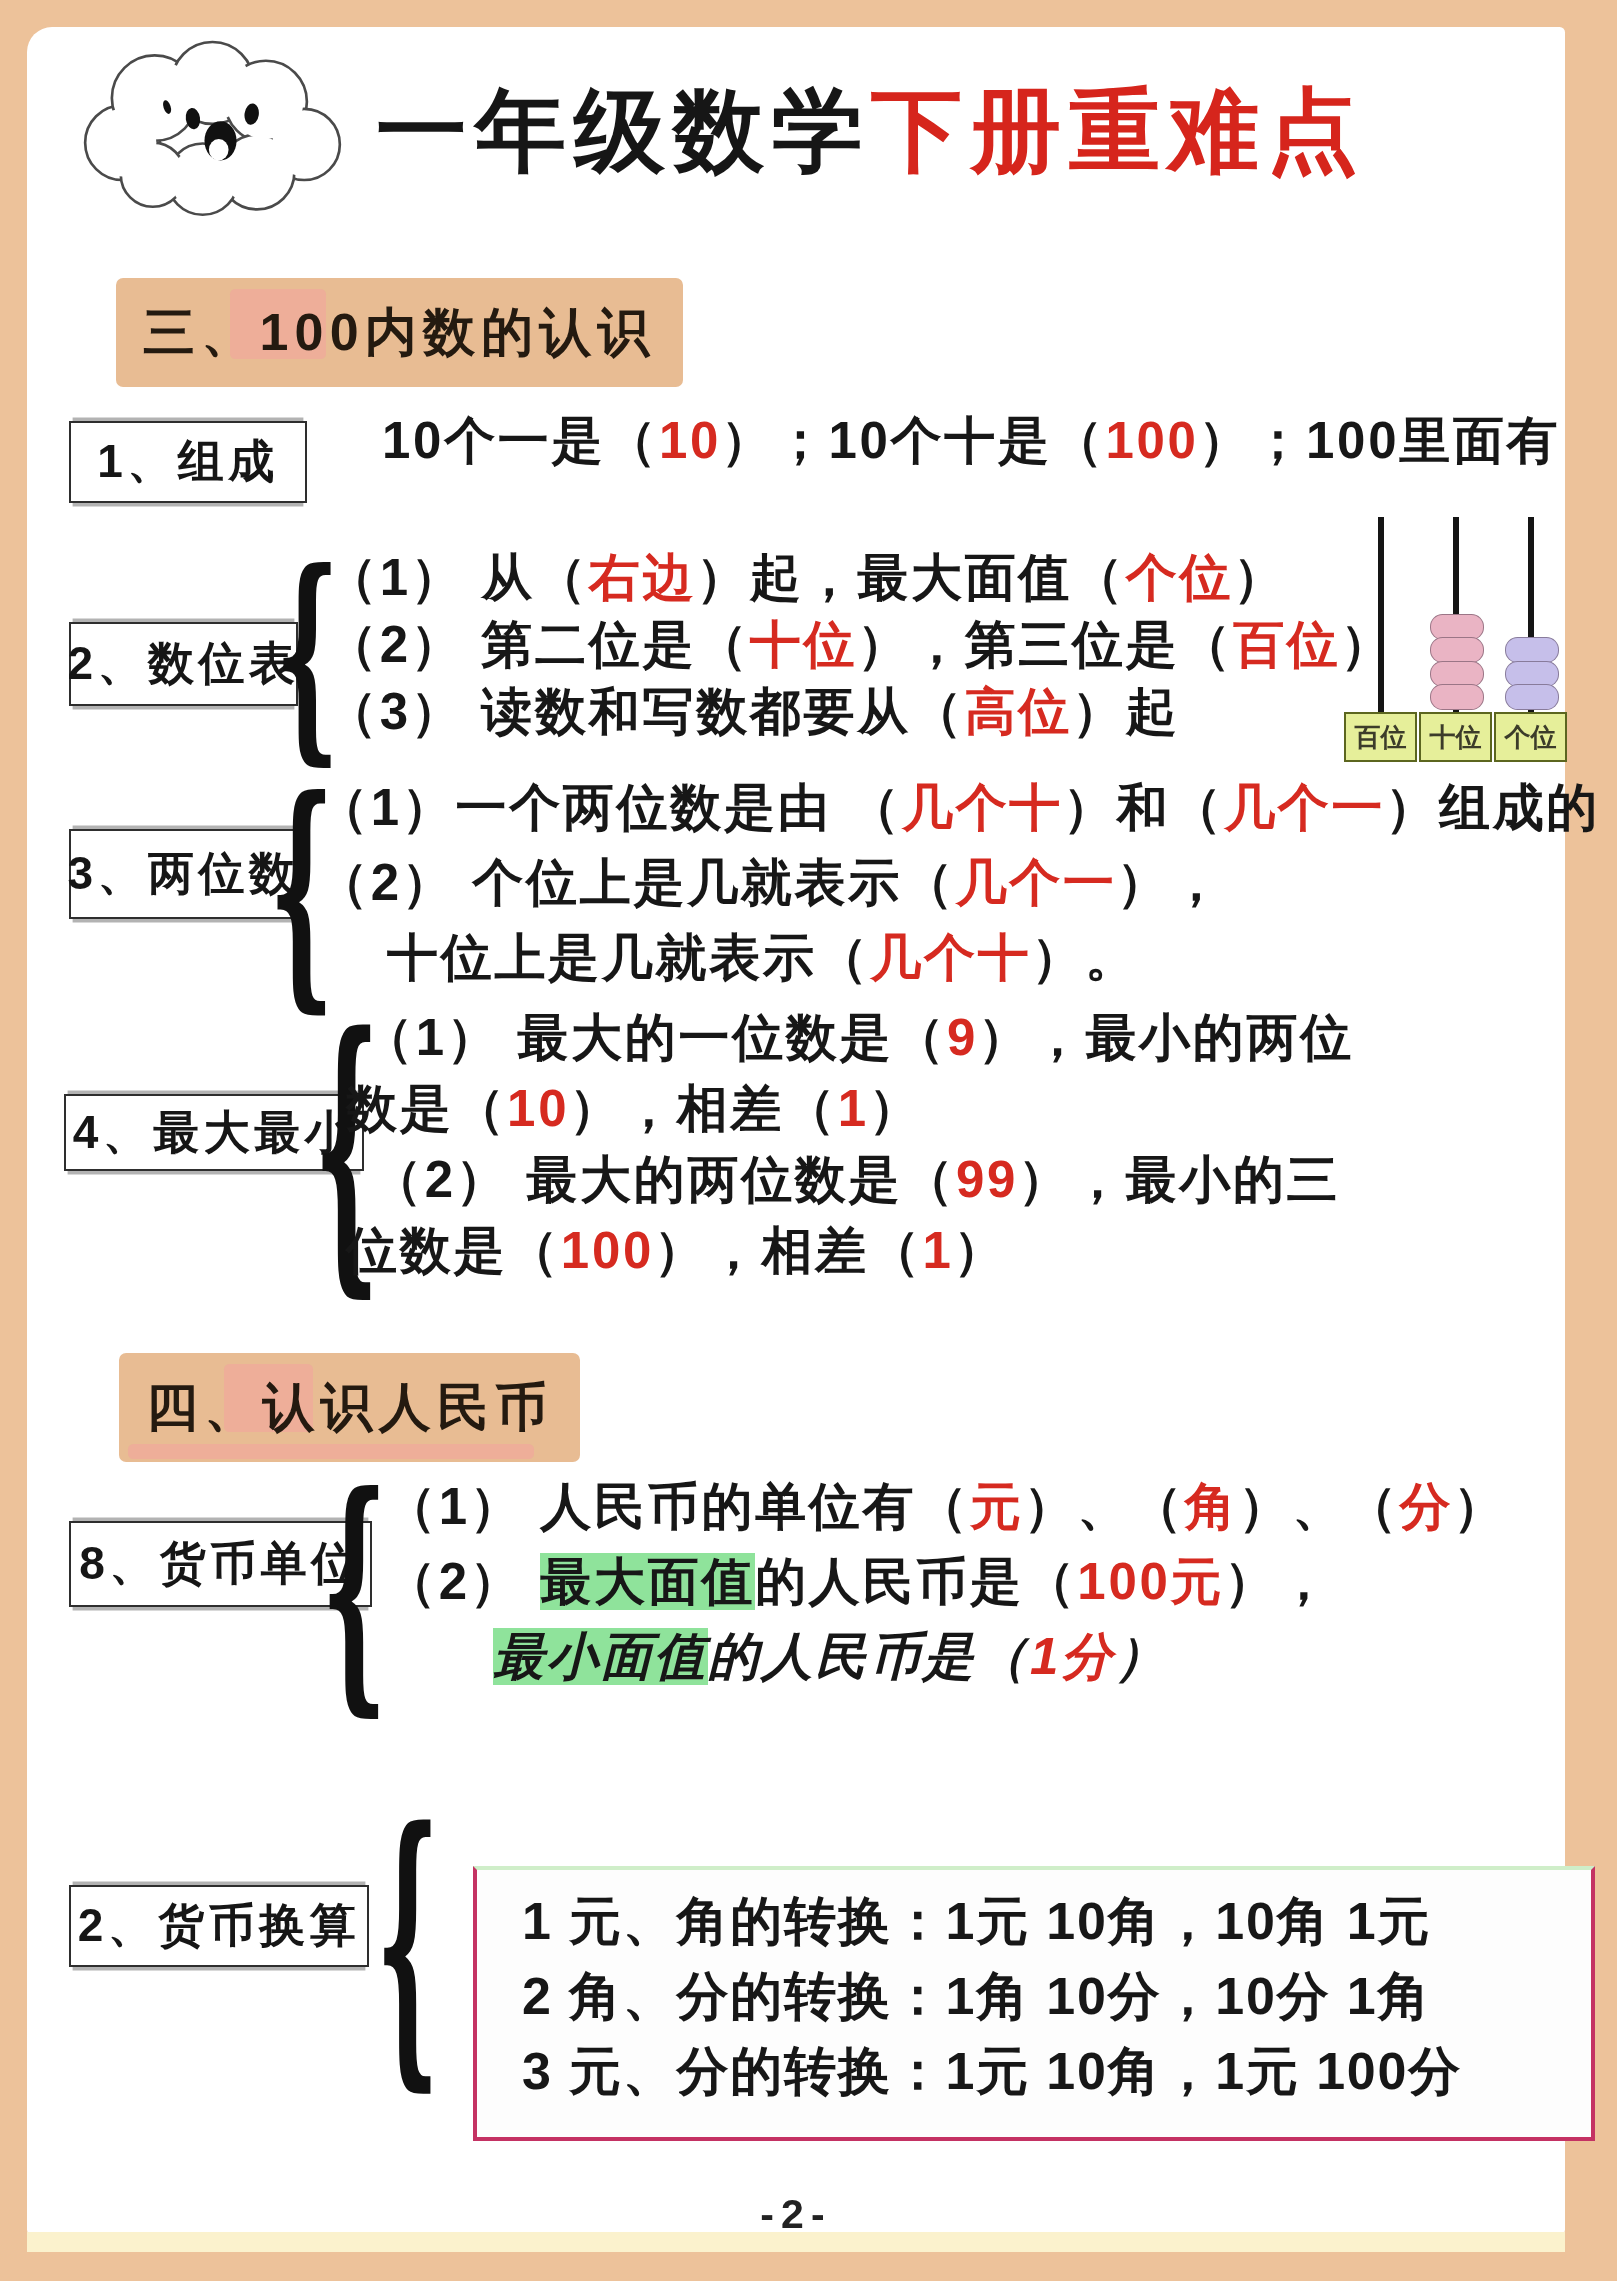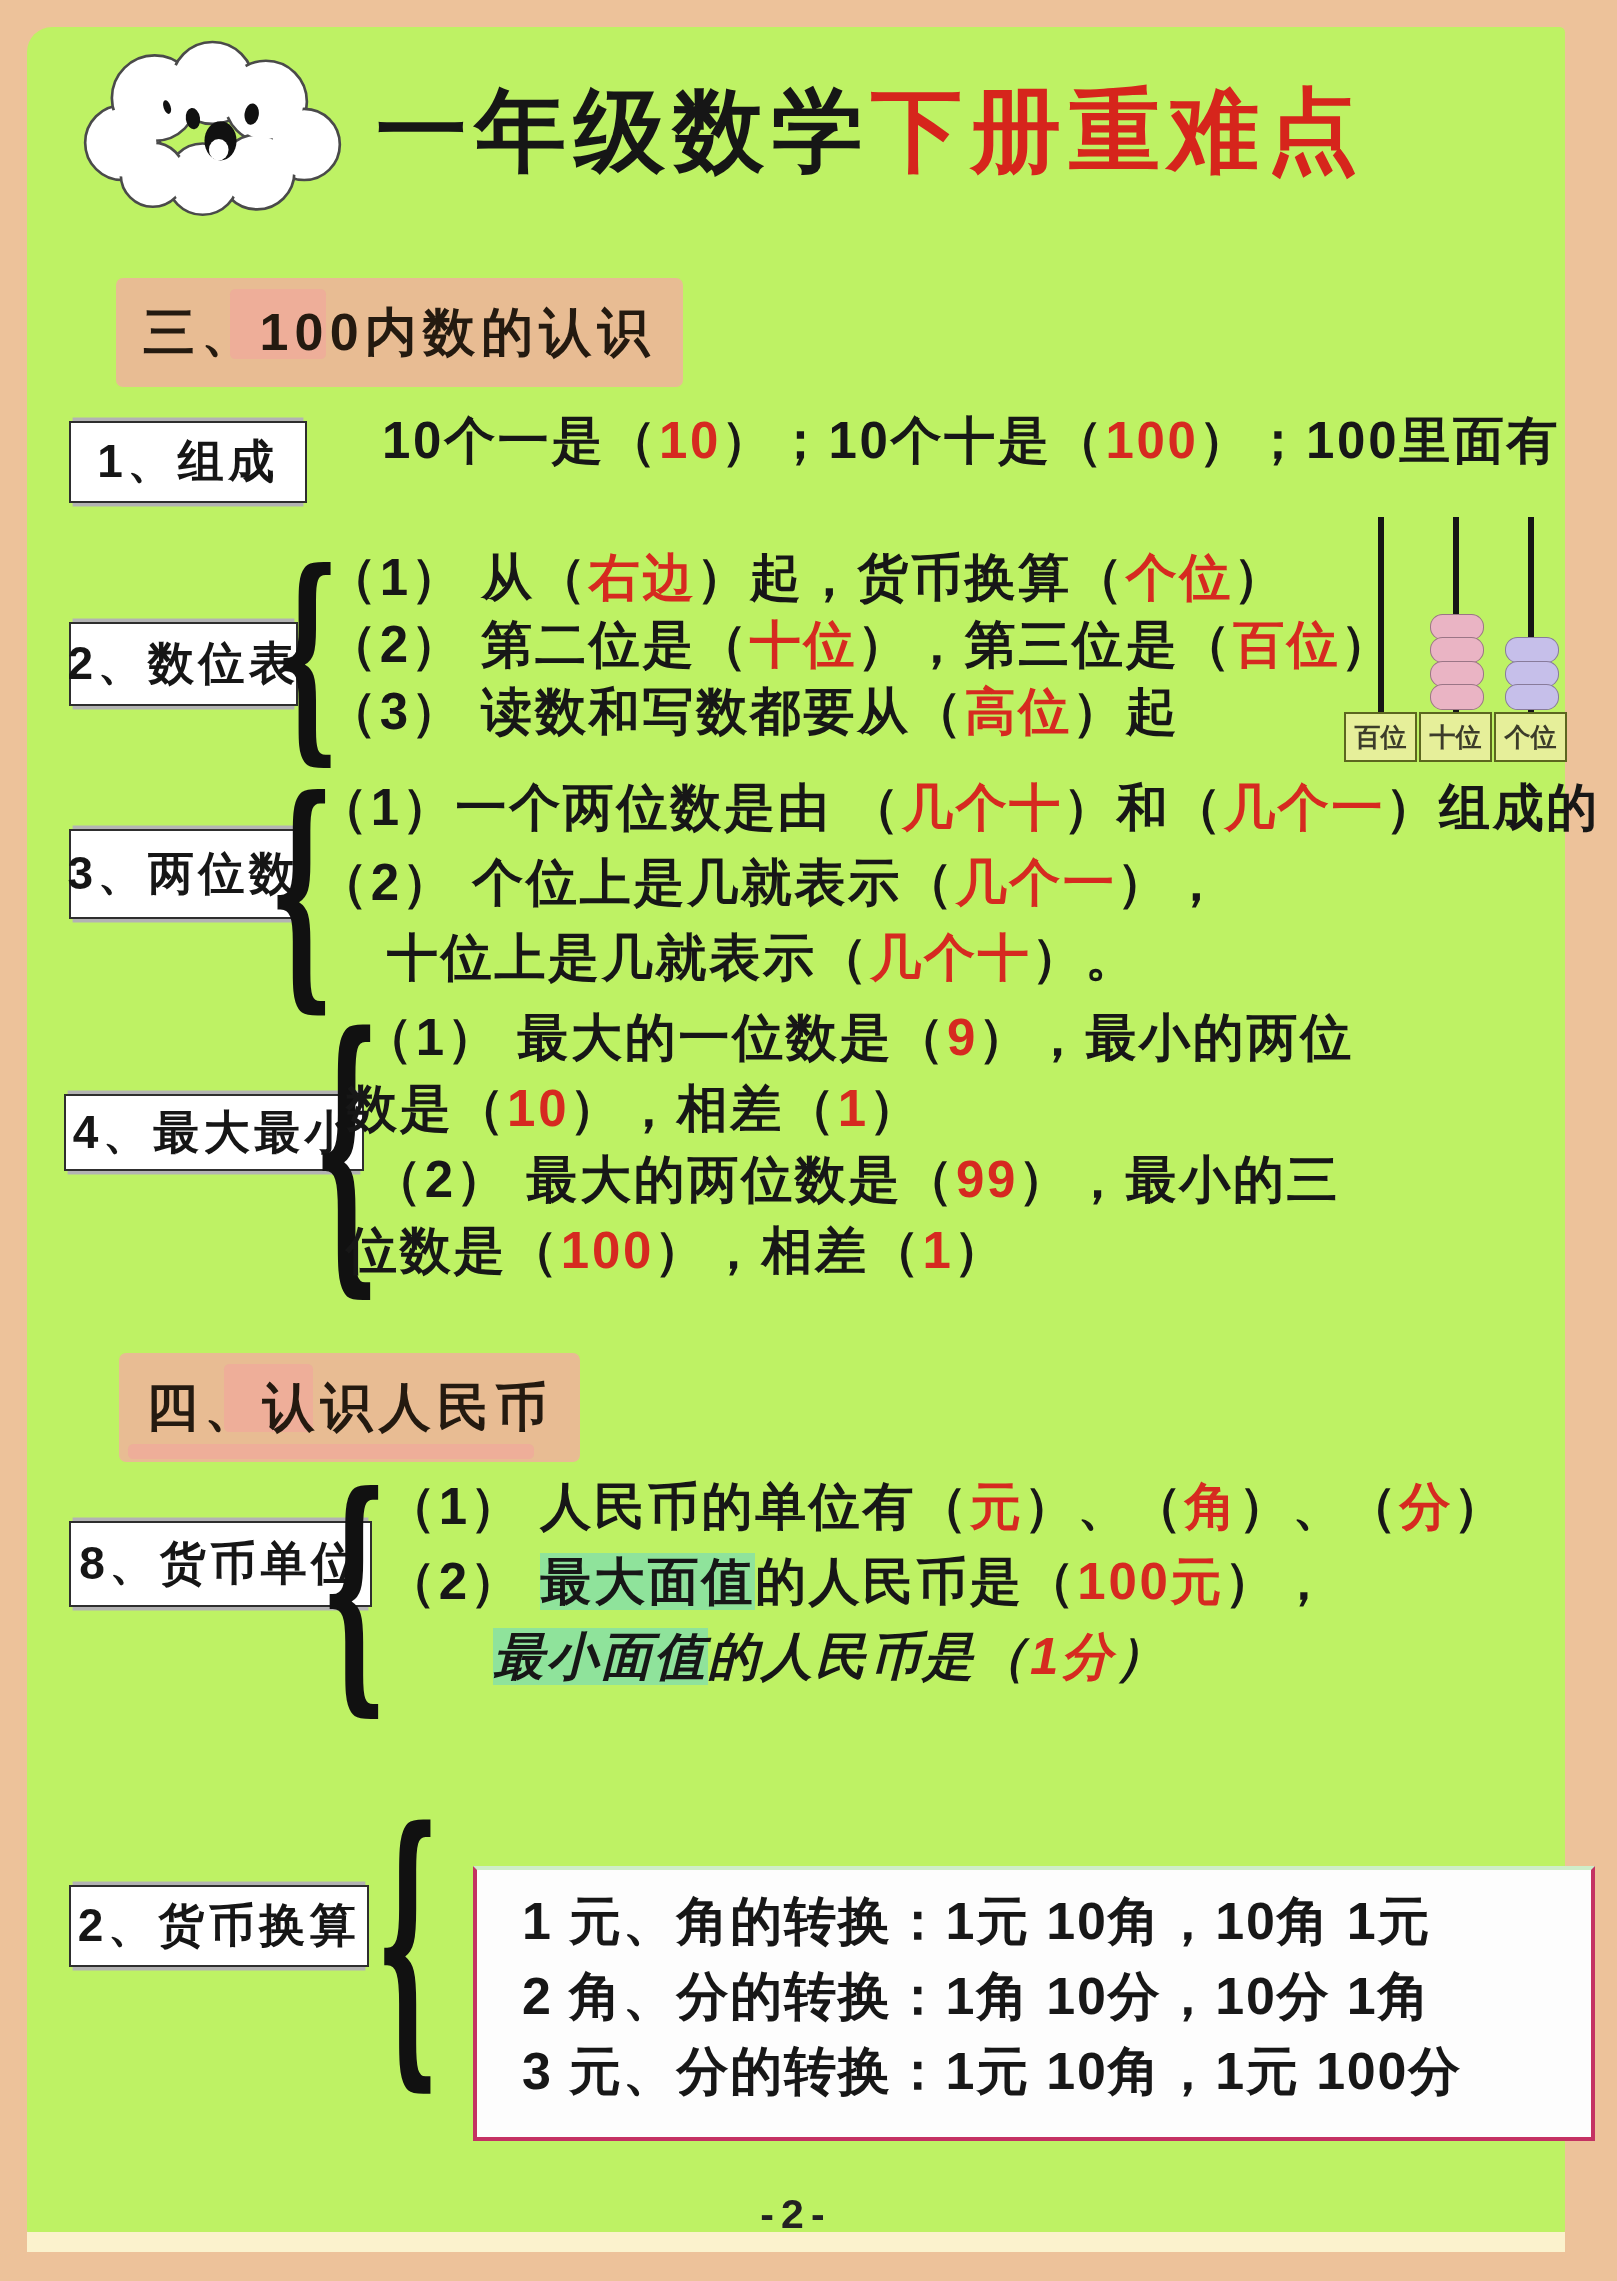"一年级数学下册重难点" .card { background: #bef264 -> #ffffff }
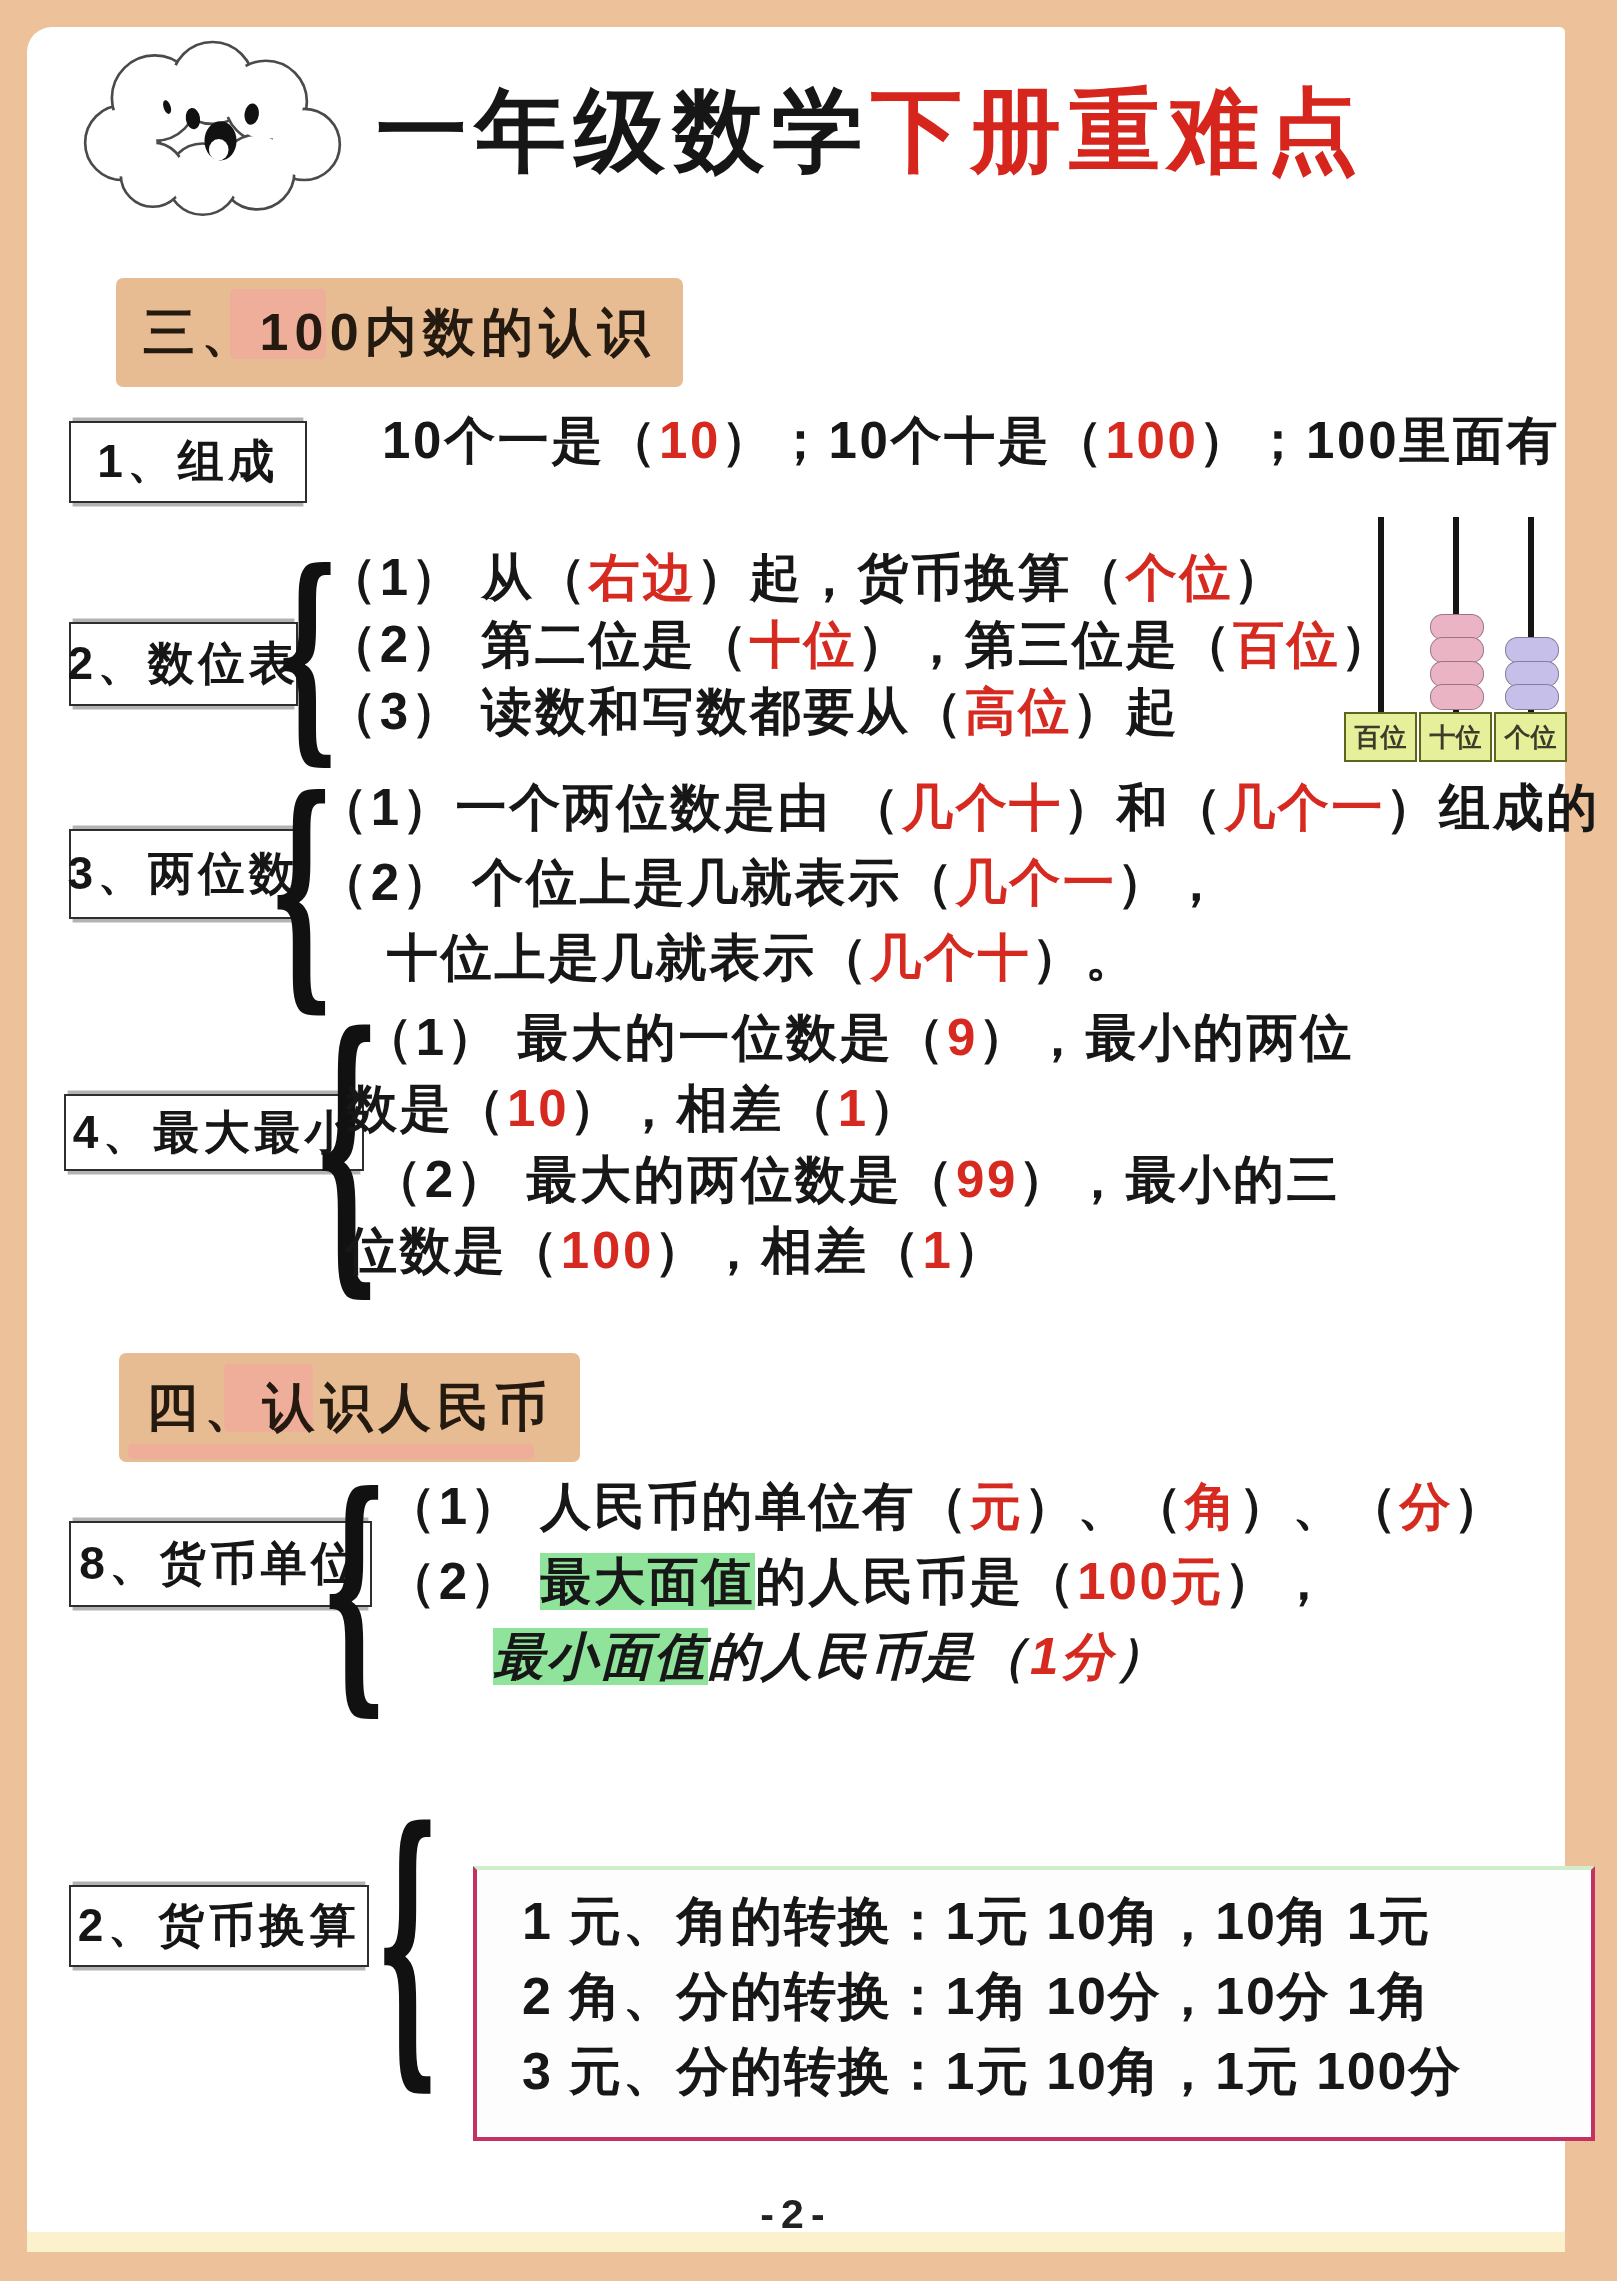"）起，货币换算（" span { text: 货币换算 -> 最大面值 }
